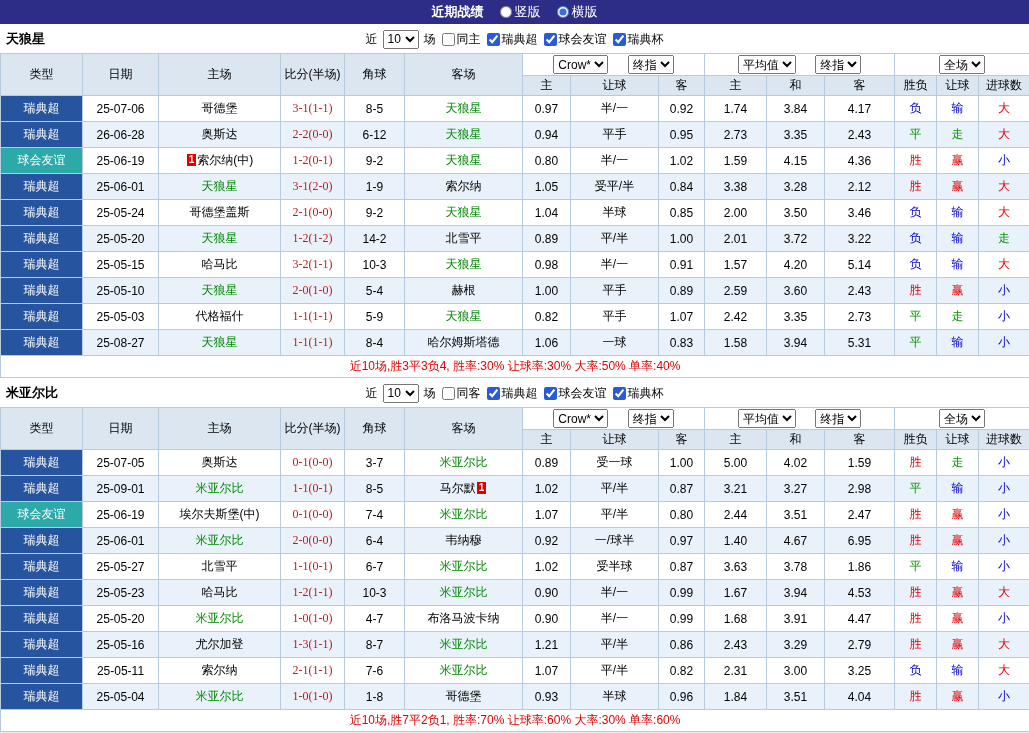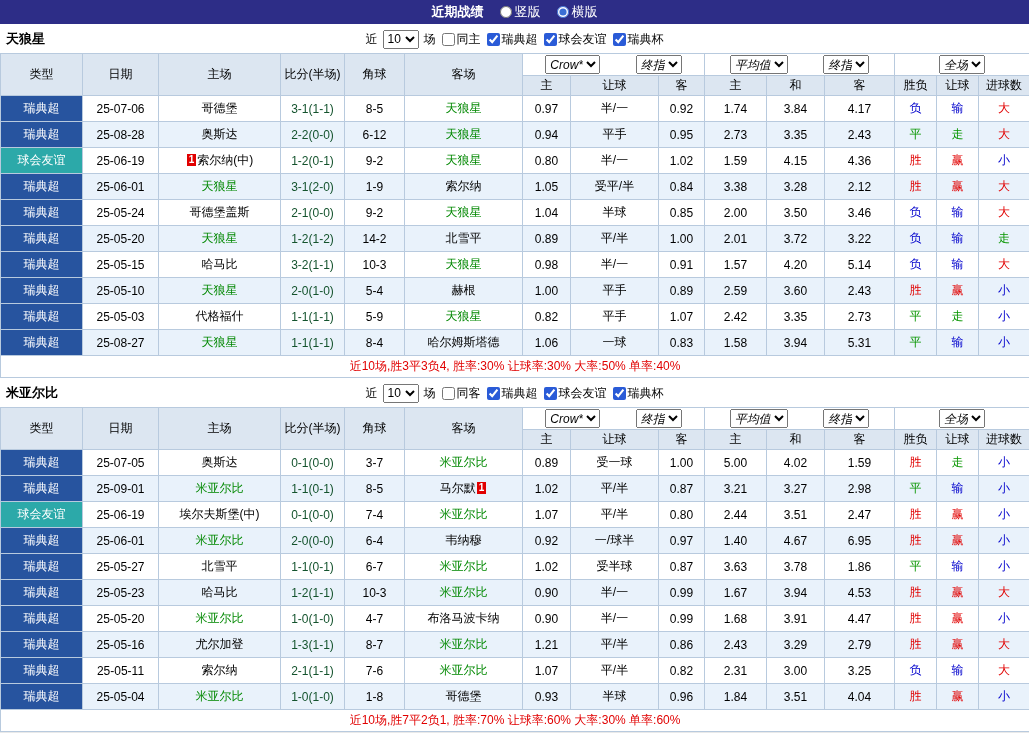"Crow*" .ctrl-cell select { font-style: italic -> none; margin: 0 16px -> 0 8px }
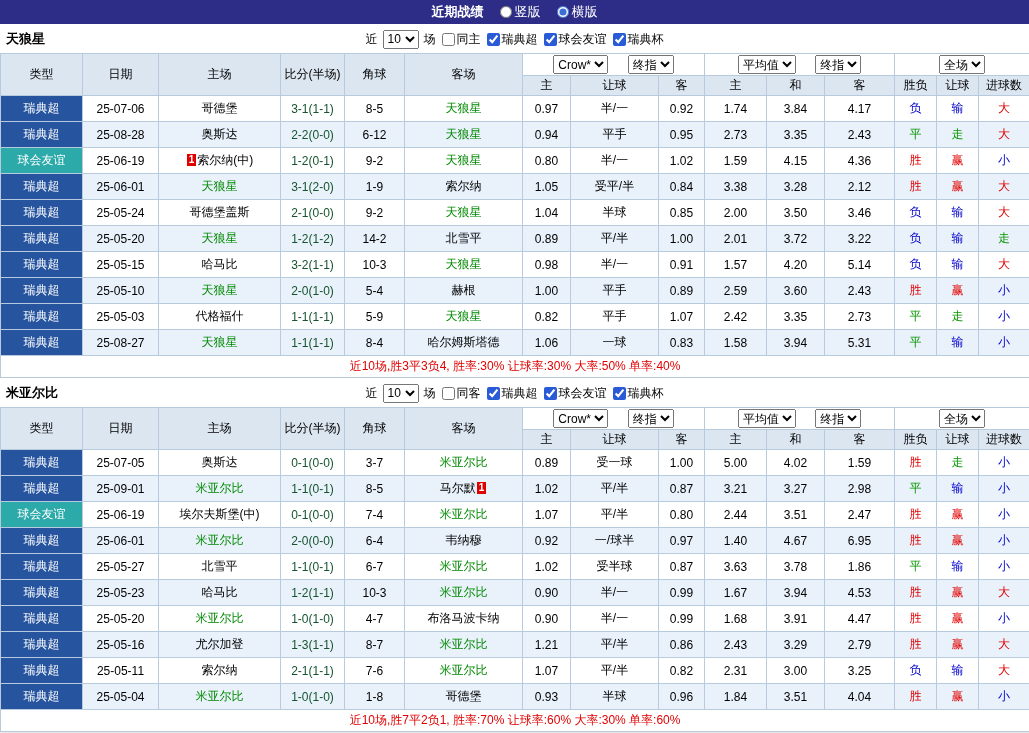"3-1(1-1)" td.score { color: #14532d -> #b91c1c; font-family: none -> Liberation Serif, serif }
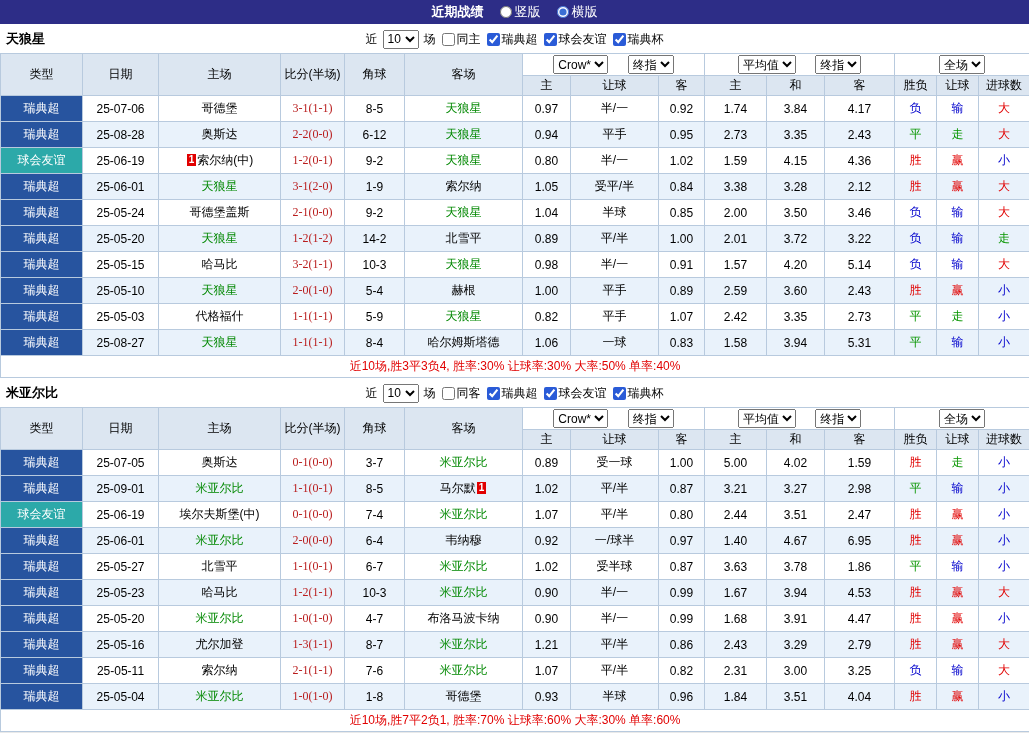"25-08-28" td { text: 25-08-28 -> 26-06-28 }
